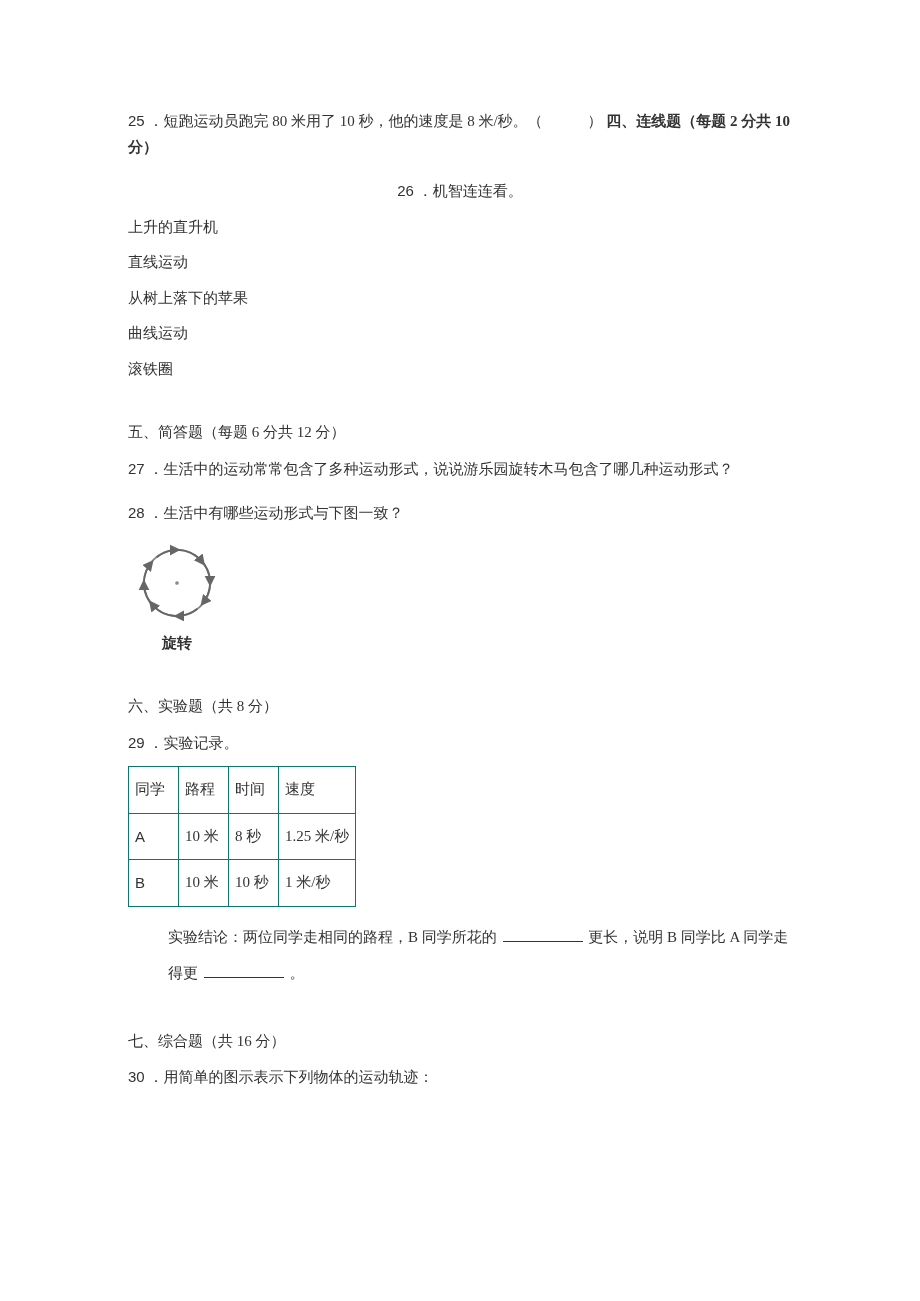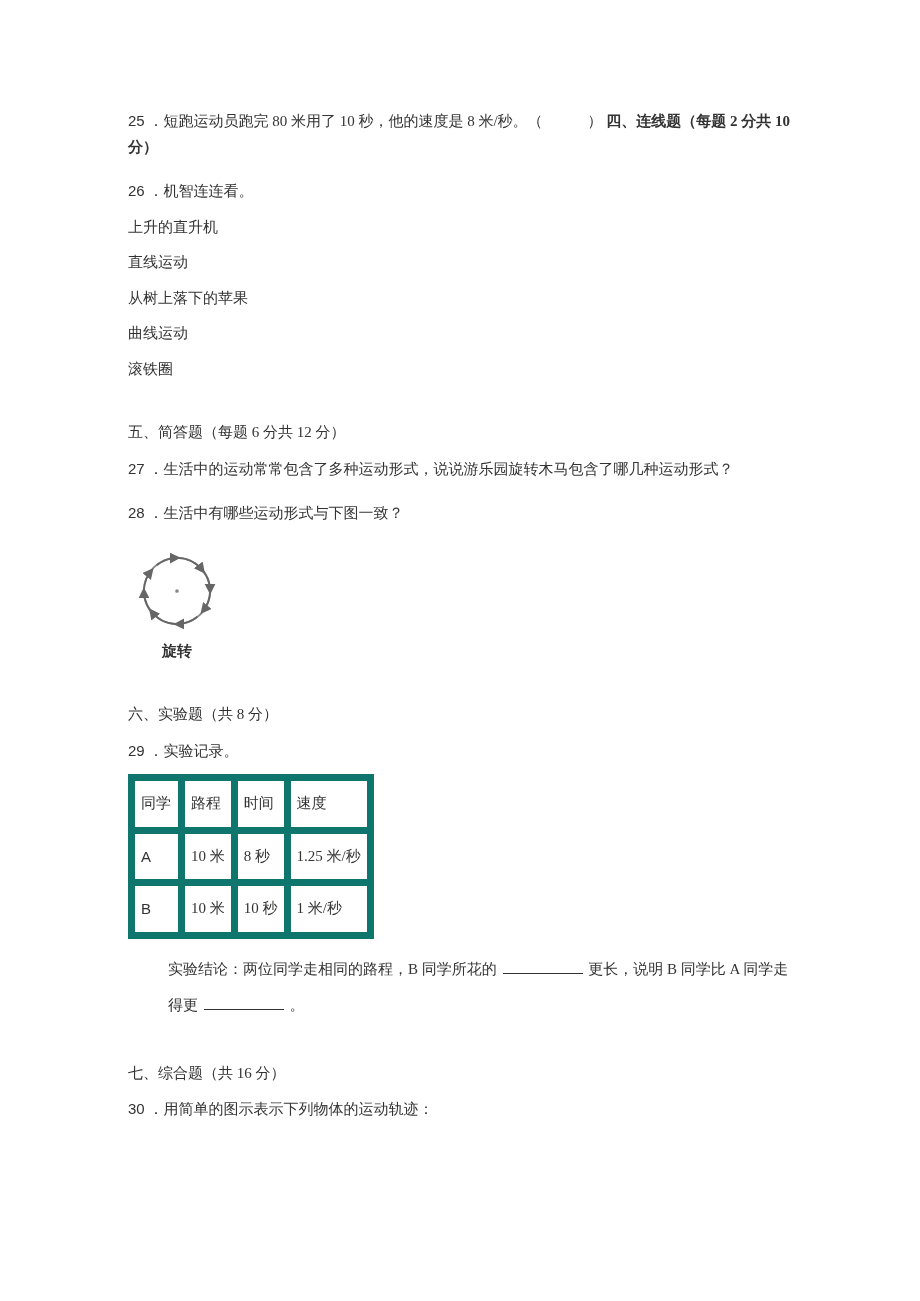"26 ．机智连连看。" .q26 { text-align: none -> center }
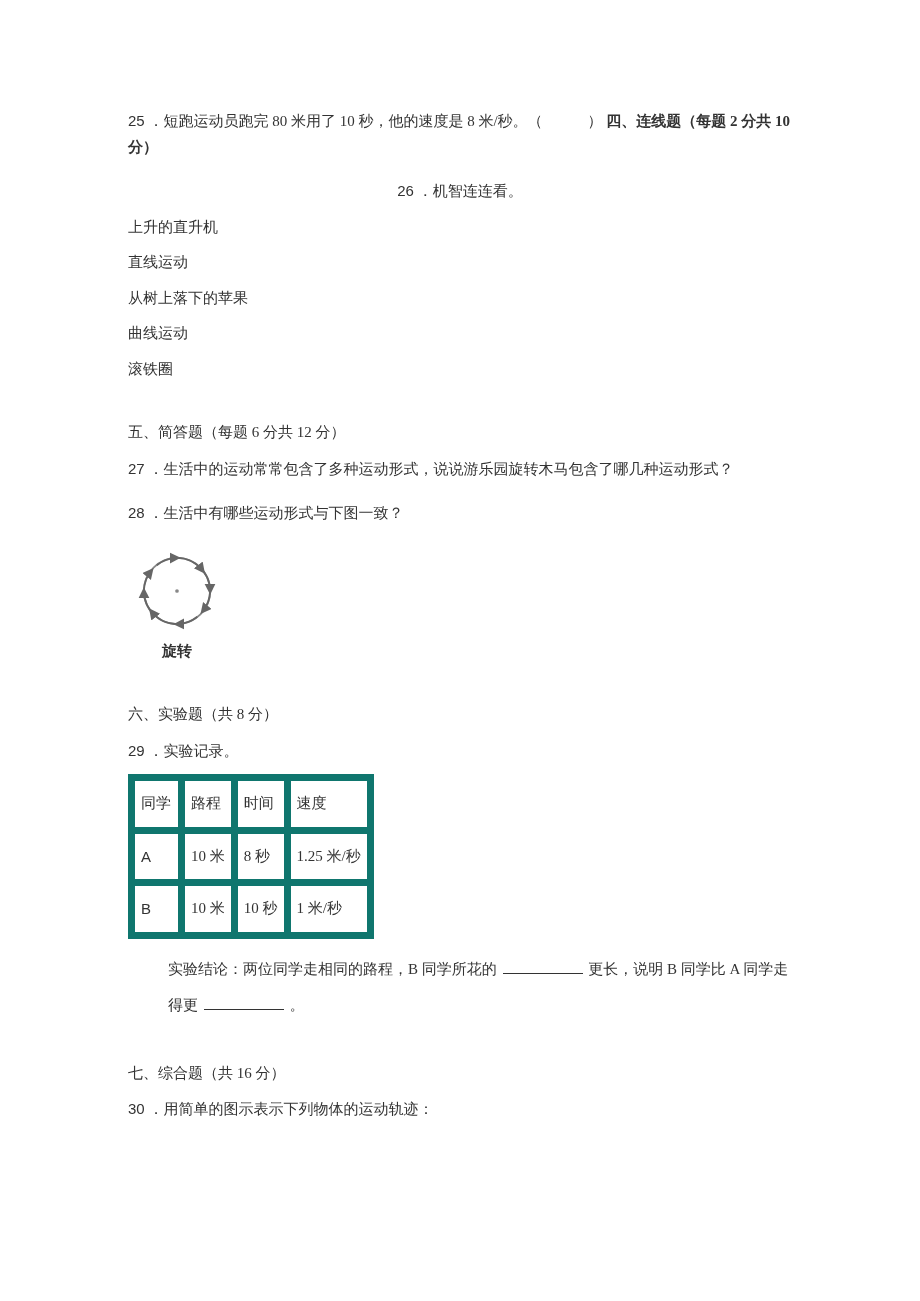"28 ．生活中有哪些运动形式与下图一致？" div.q-line { margin-bottom: none -> 8px }
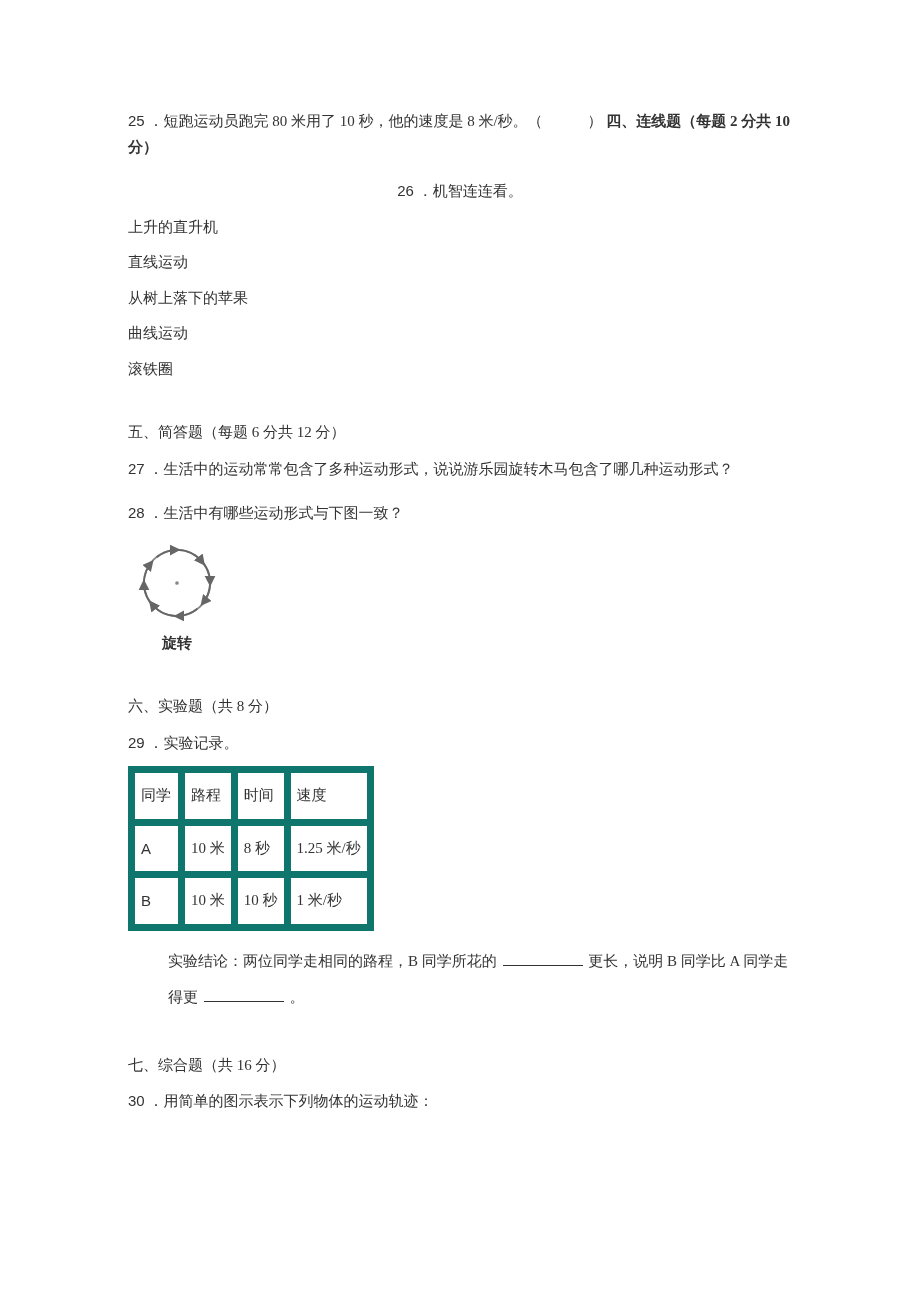"同学" table.exp td, table.exp th { border: 7px solid #0f766e -> 1px solid #0f766e }
